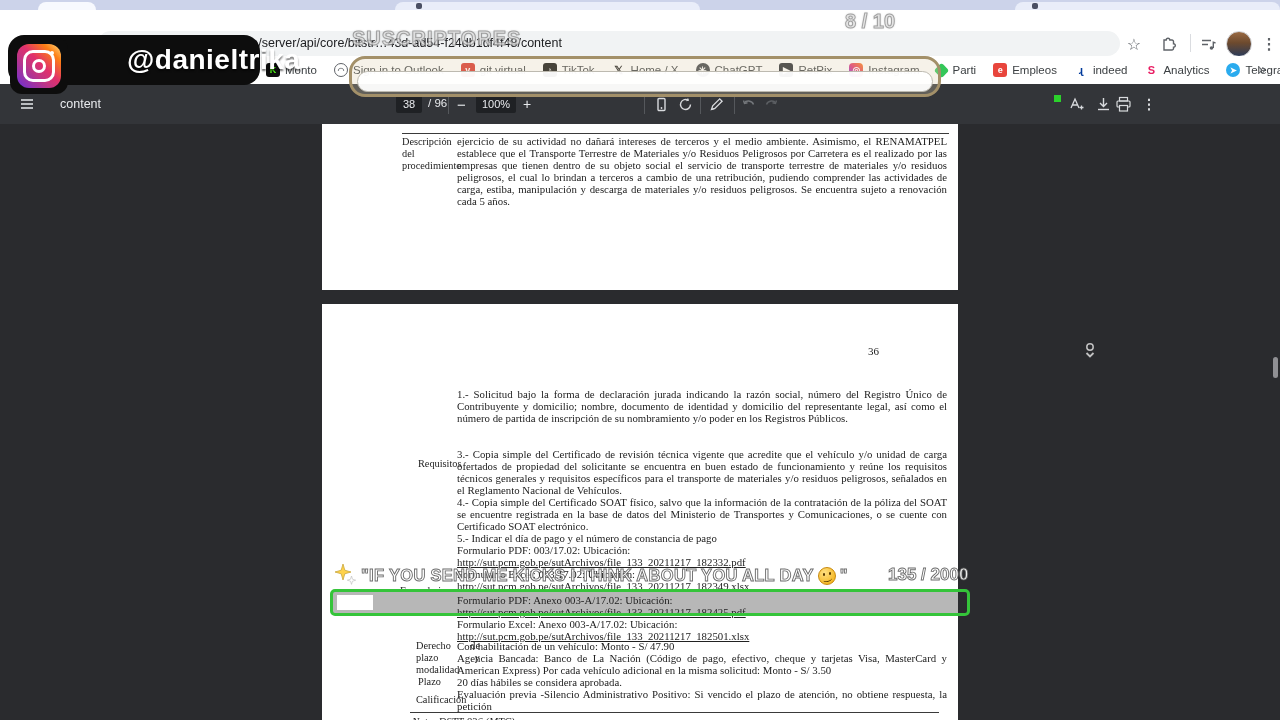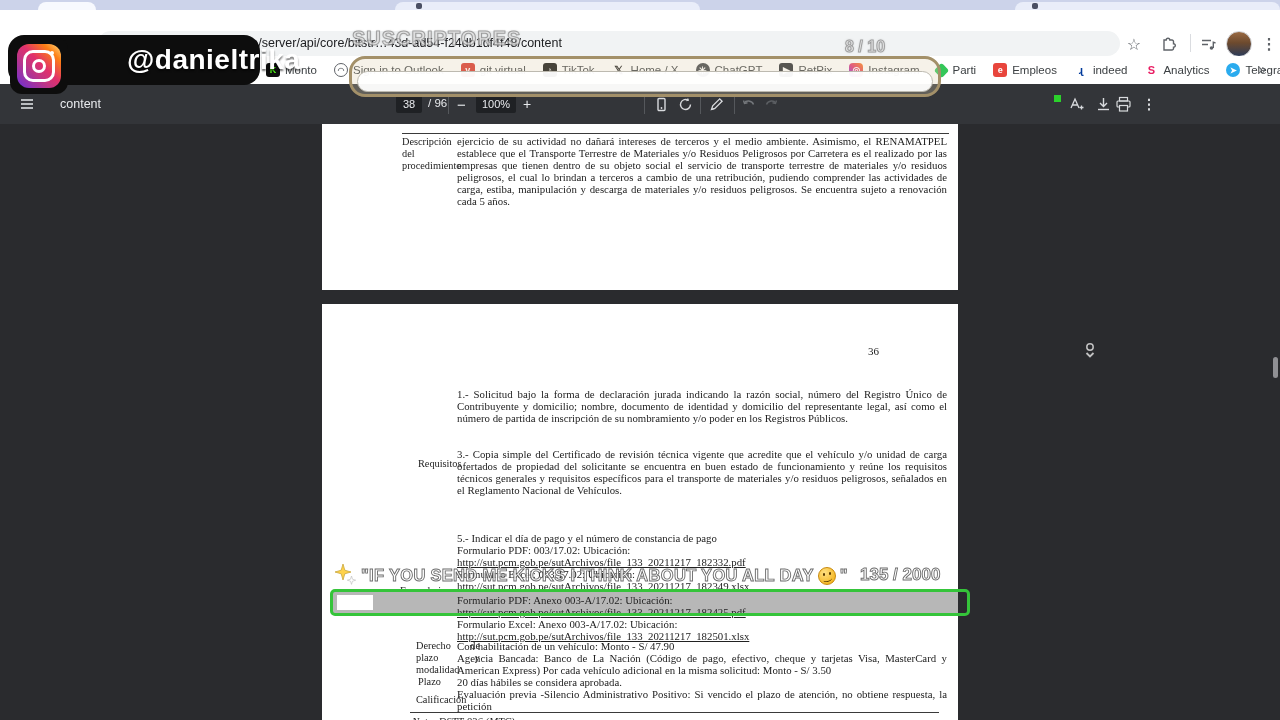"8 / 10" div.goaltxt { font-size: 16px -> 20px; top: 38px -> 10px }
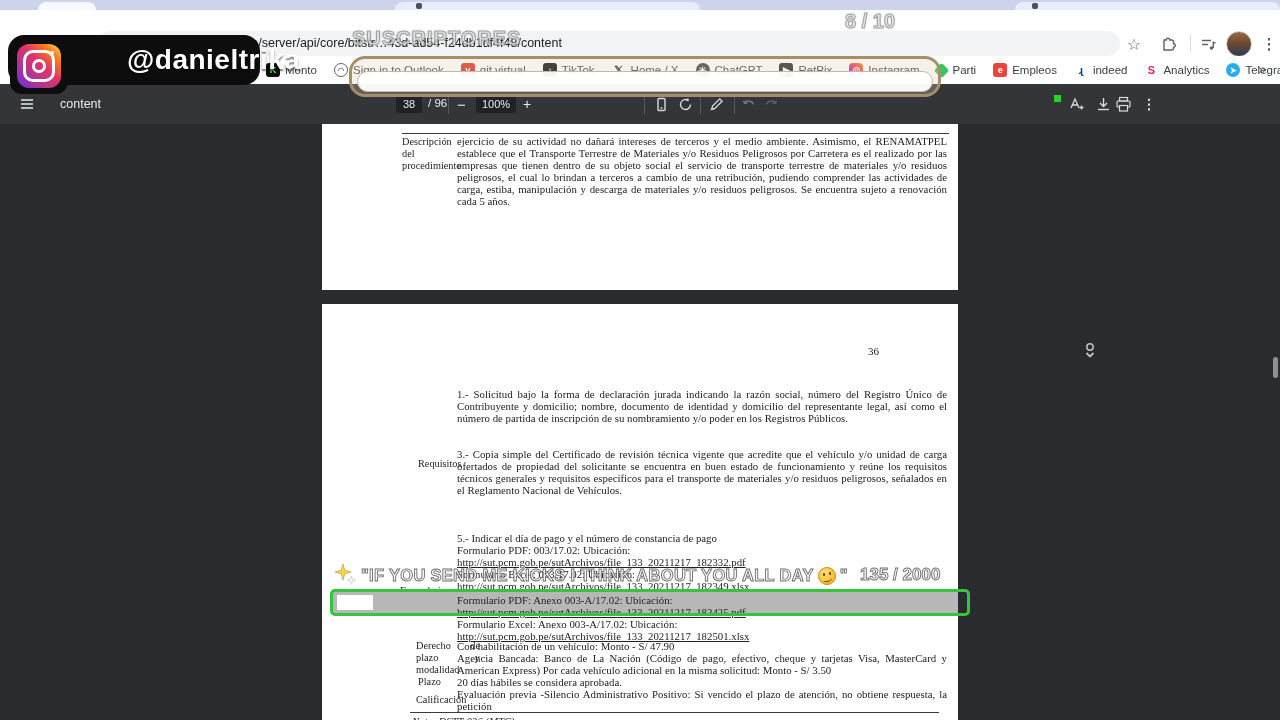"4.- Copia simple del Certificado" div.para { html: none -> <div>4.- Copia simple del Certificado SOAT físico, salvo que la información de la contratación de la póliza del SOAT se encuentre registrada en la base de datos del Ministerio de Transportes y Comunicaciones, o se cuente con Certificado SOAT electrónico.</div> }
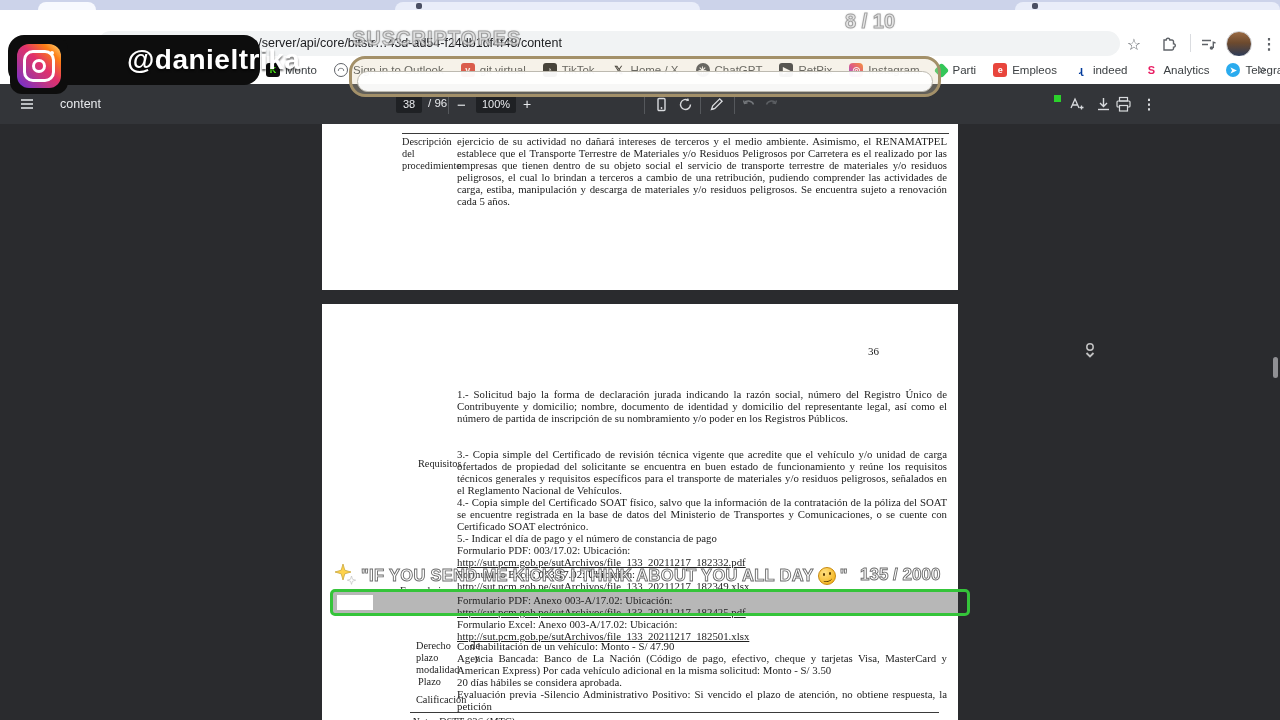"135 / 2000" .msgcount { left: 860px -> 888px }
